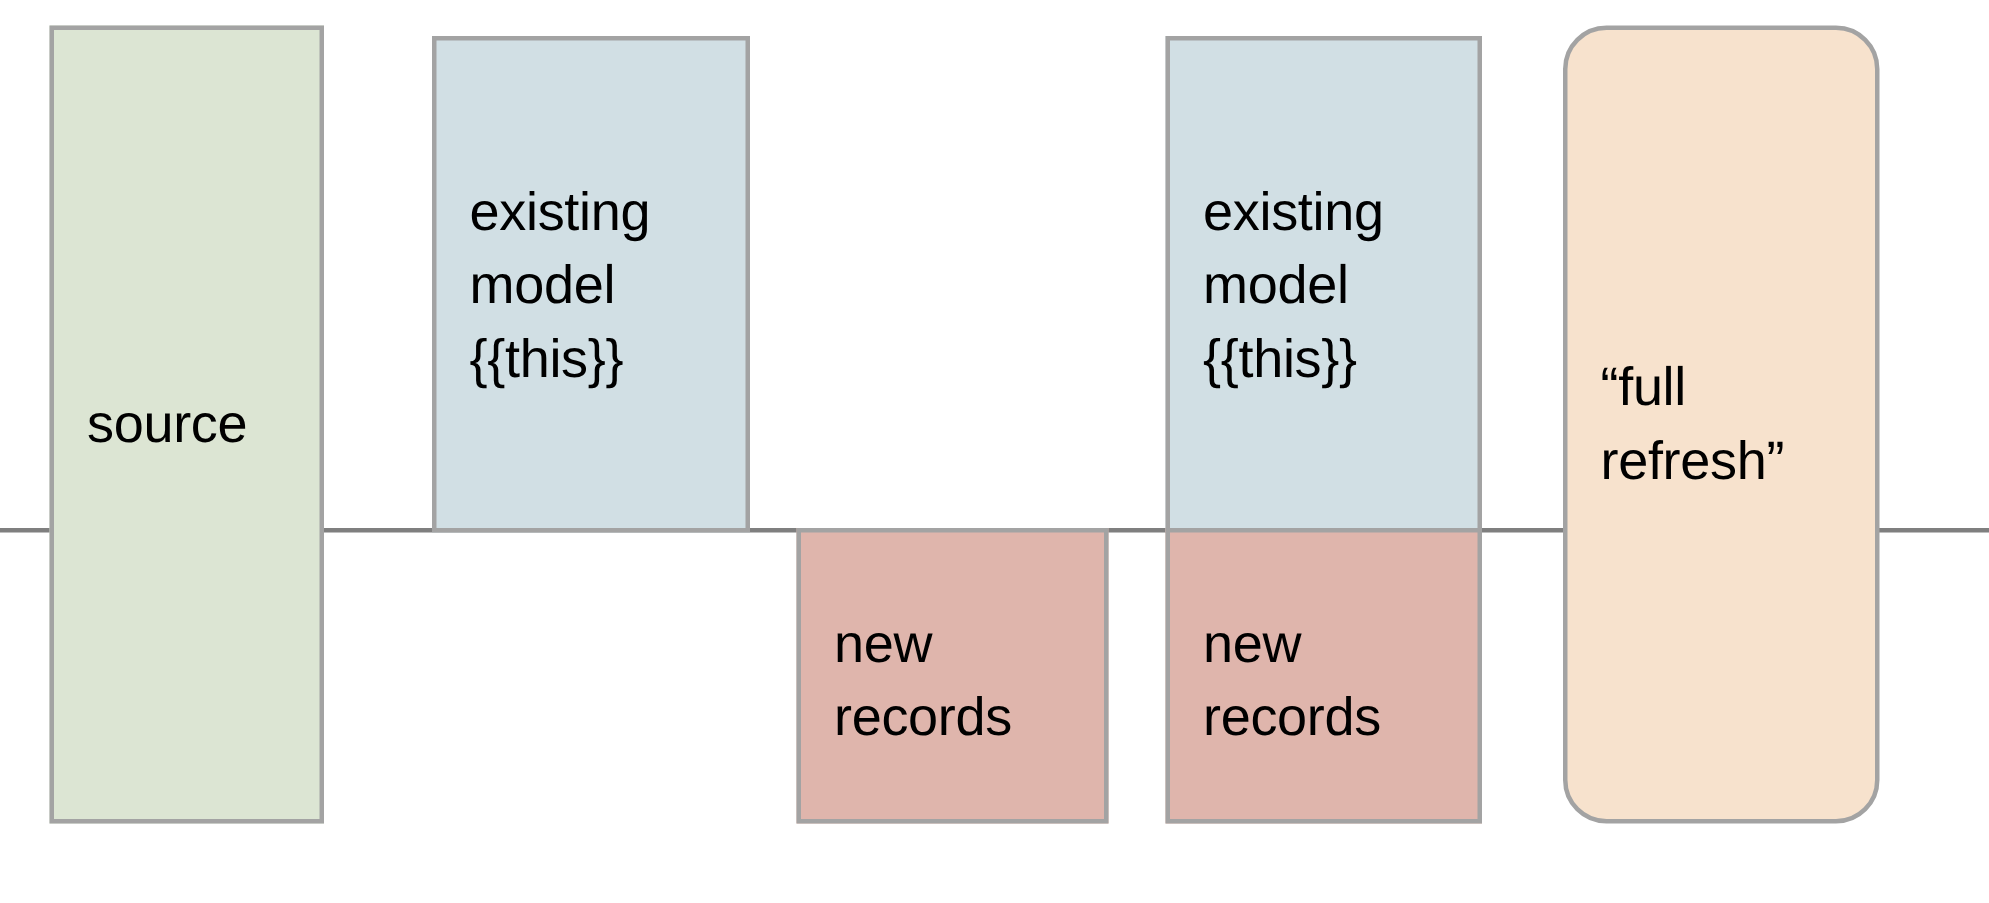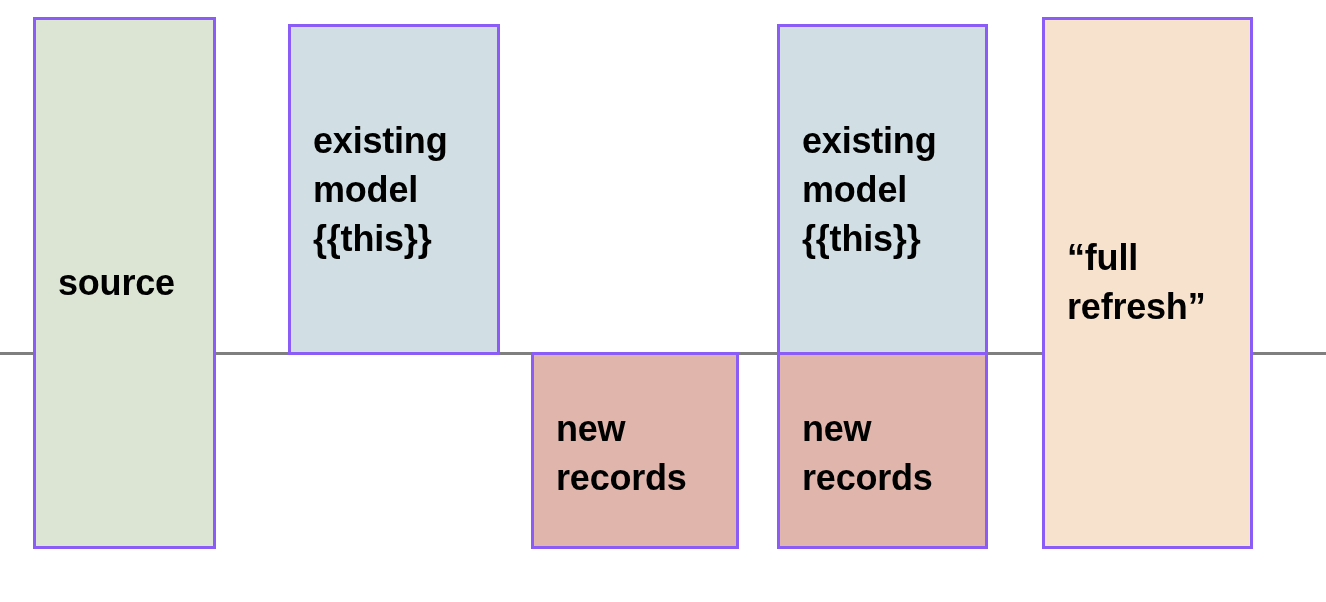"existing" .box { border: 3px solid #8b5cf6 -> 3px solid #a3a3a3; font-weight: bold -> none }
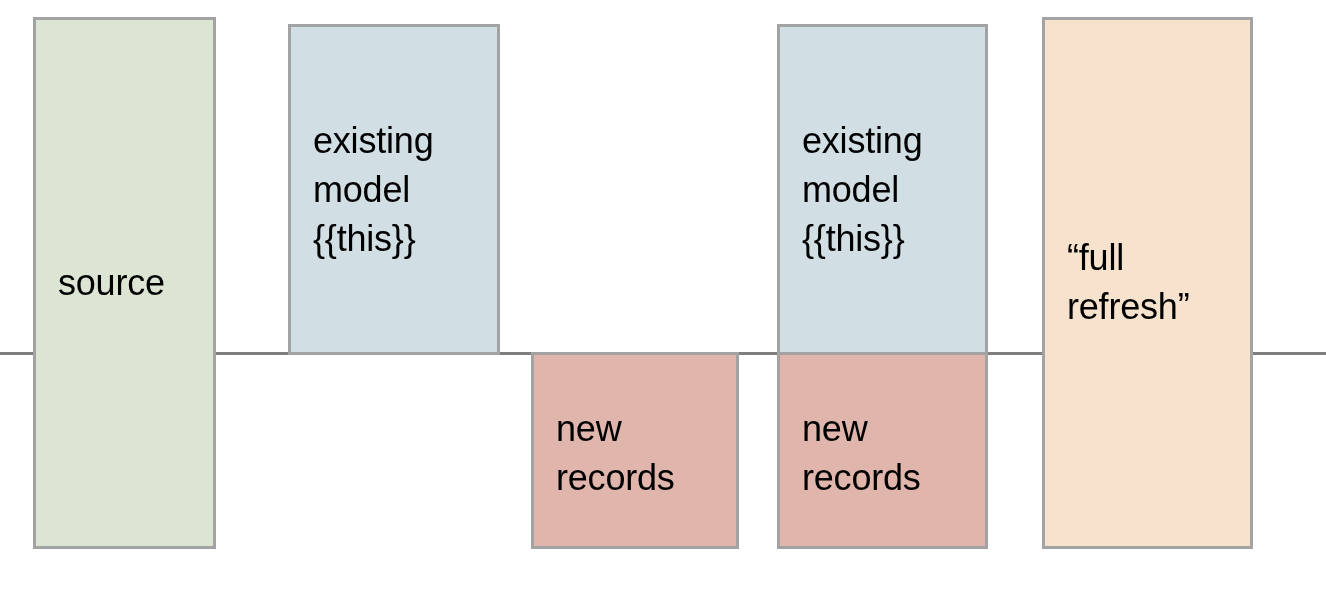"“full" #box-full-refresh { border-radius: none -> 29px }
